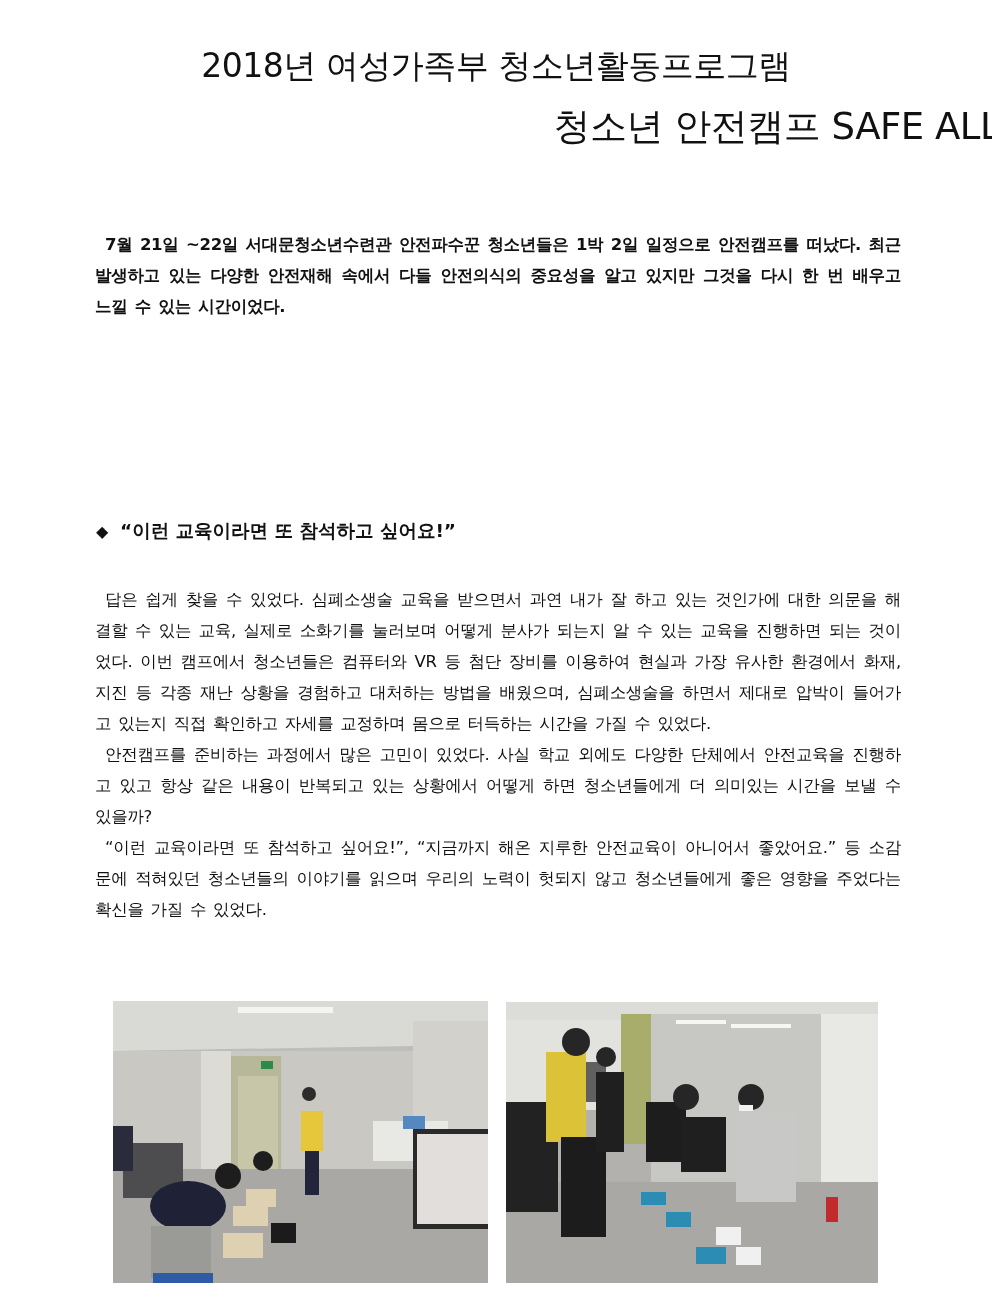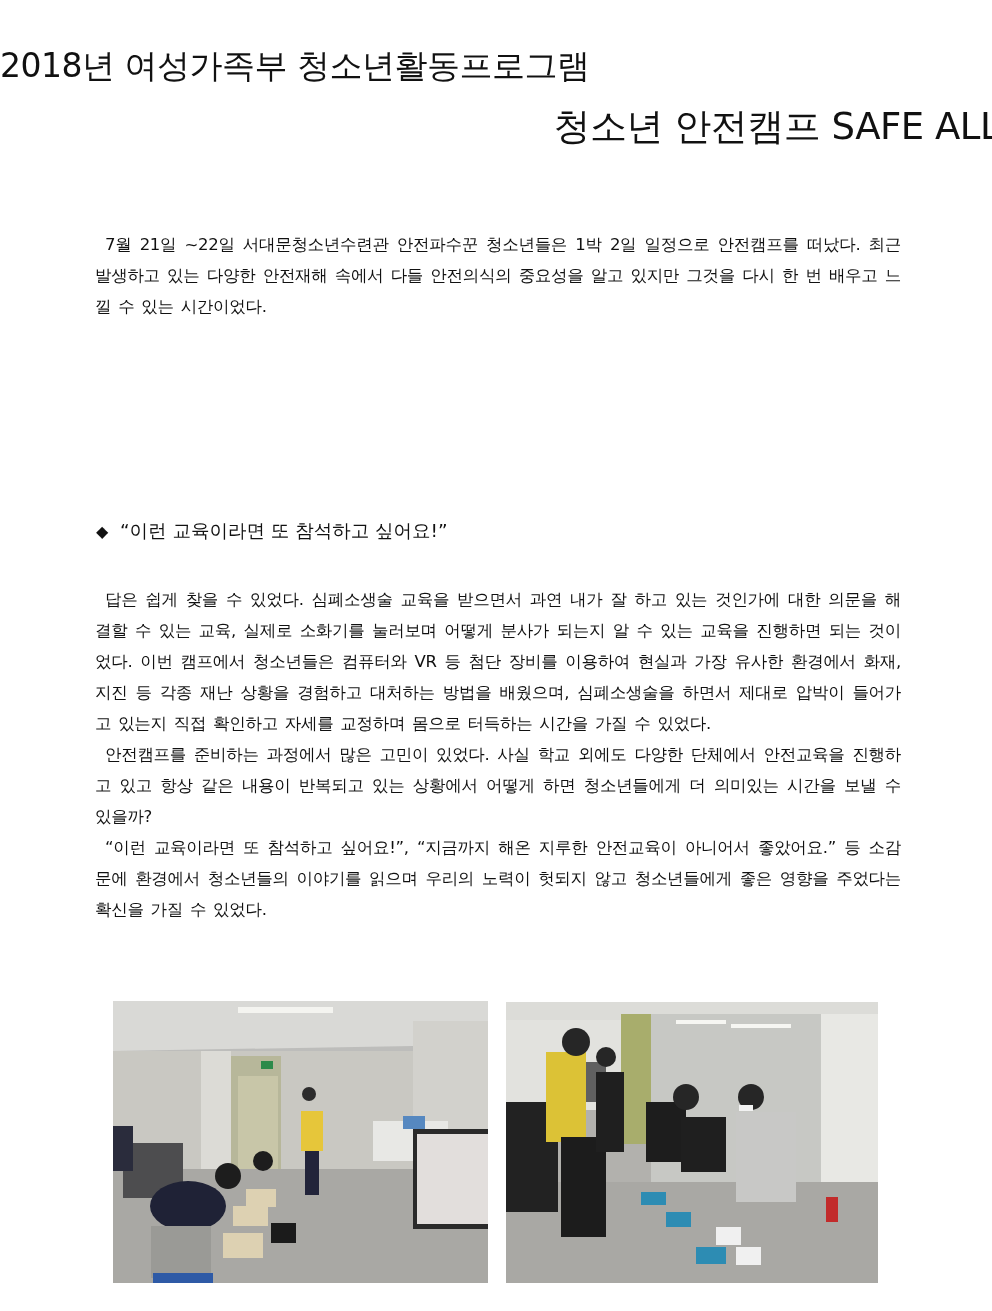"2018년 여성가족부 청소년활동프로그램" .title1 { text-align: left -> center }
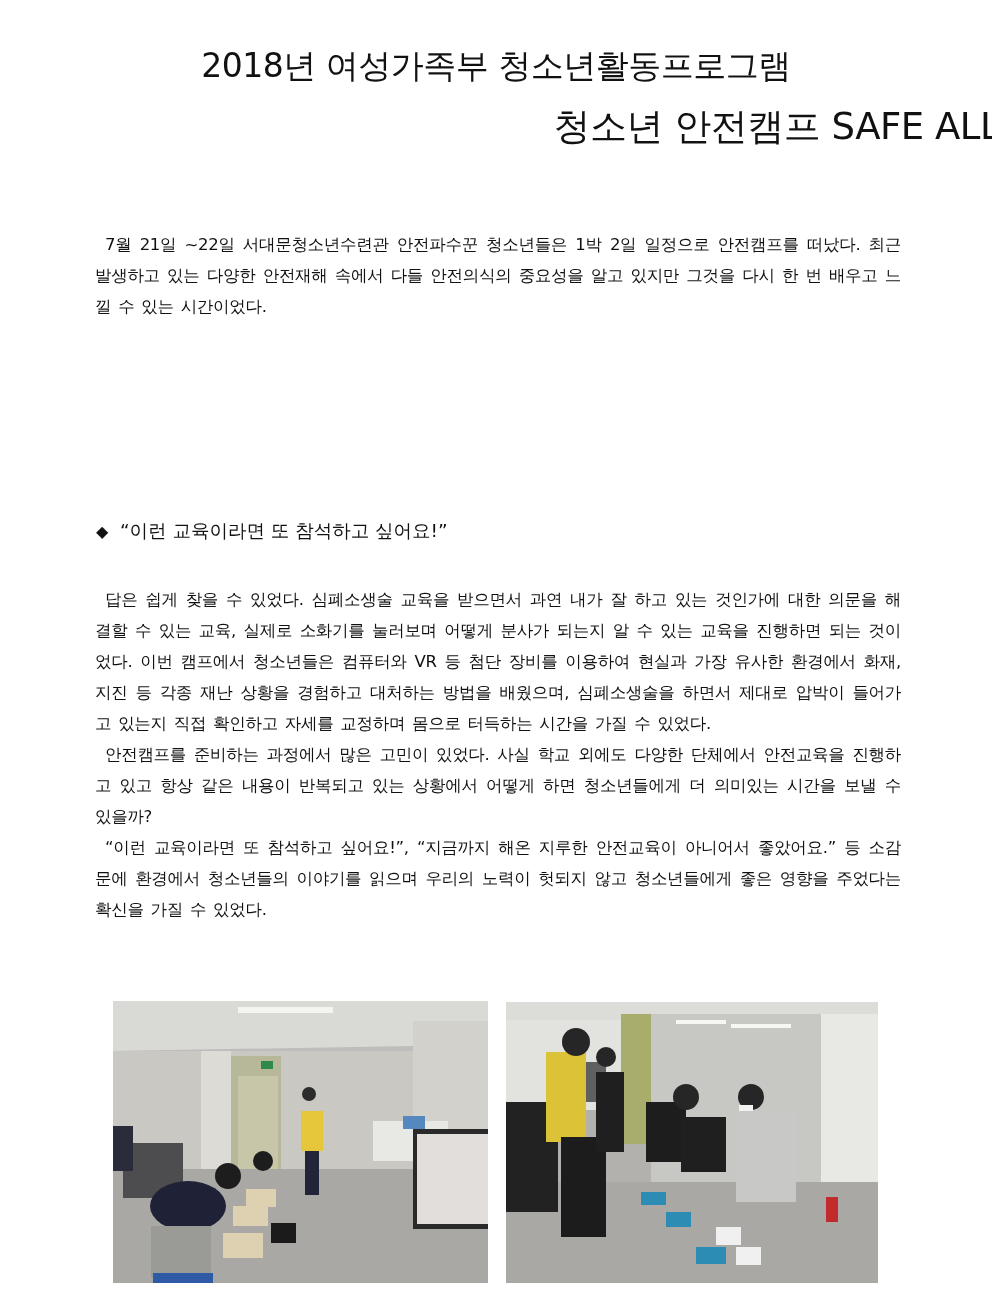"7월 21일 ~22일 서대문청소년수련관 안전파수꾼" div.para { font-weight: none -> bold }
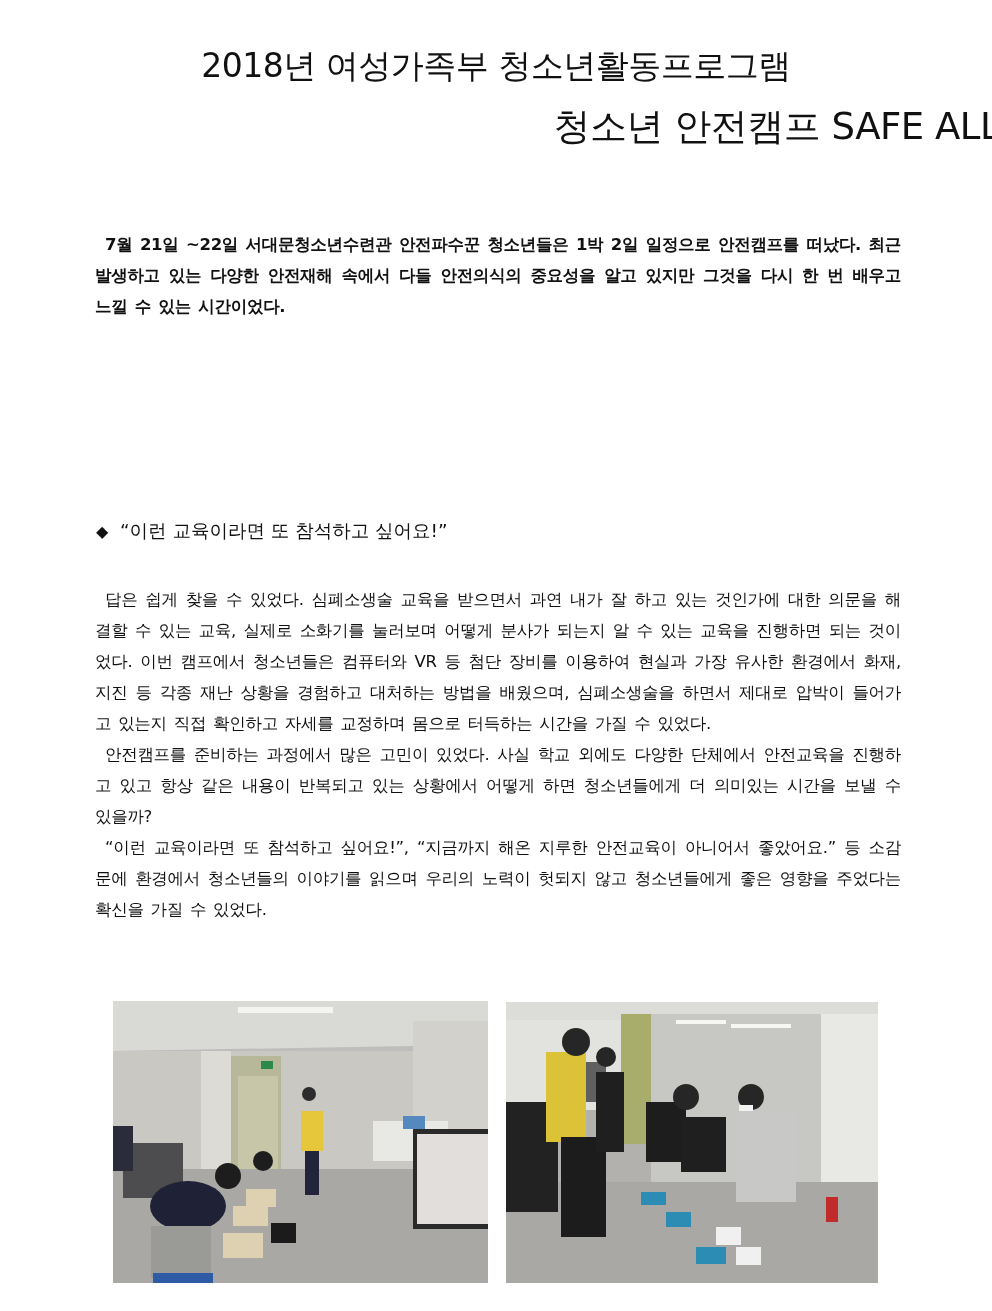"◆ “이런 교육이라면 또 참석하고" .heading { font-weight: none -> bold }
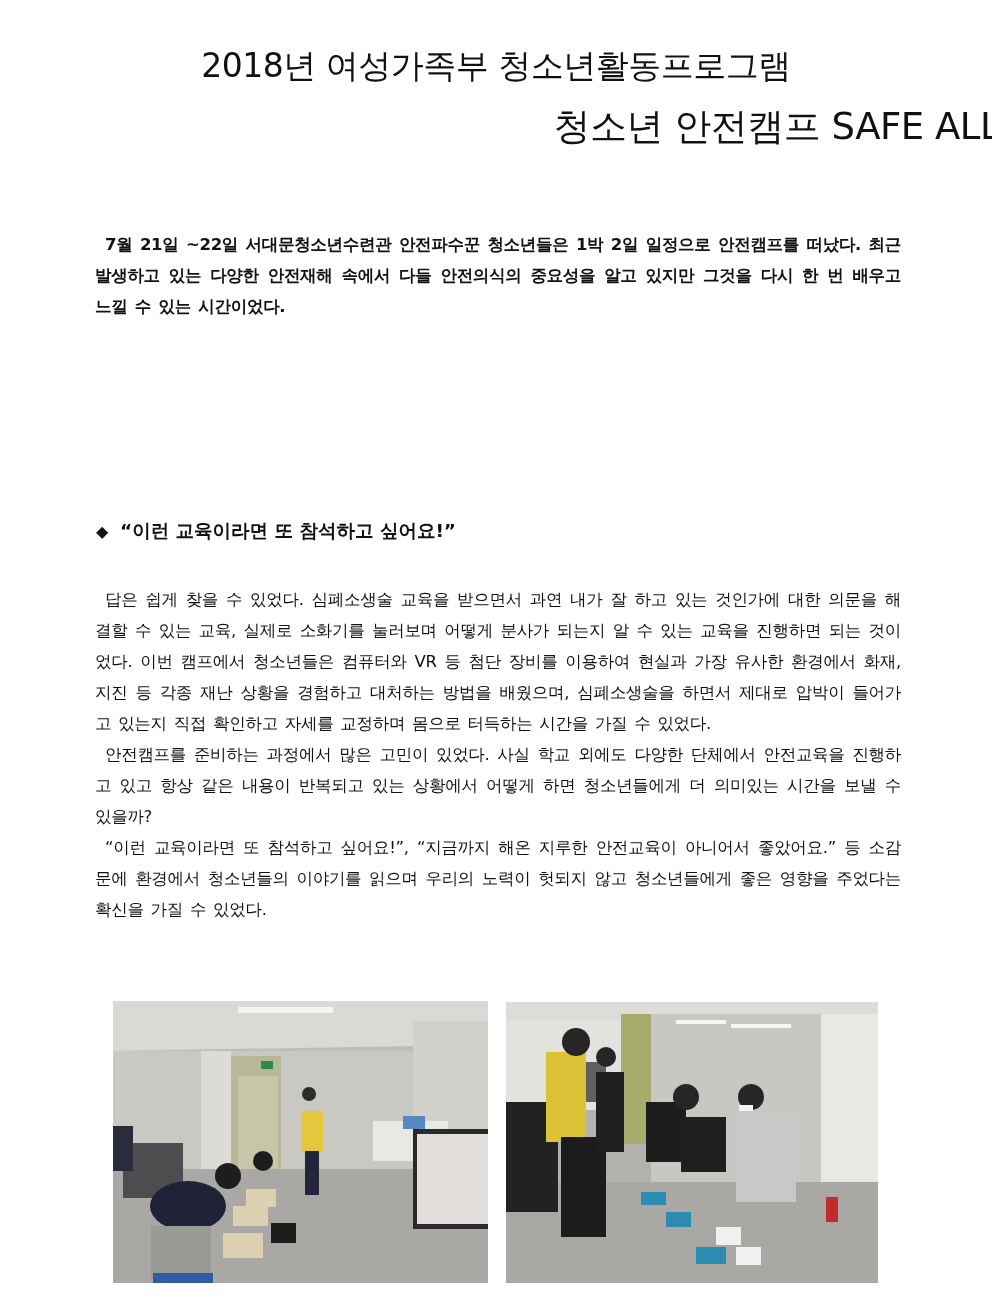"“이런 교육이라면 또 참석하고 싶어요!”," p { text: 환경에서 -> 적혀있던 }
